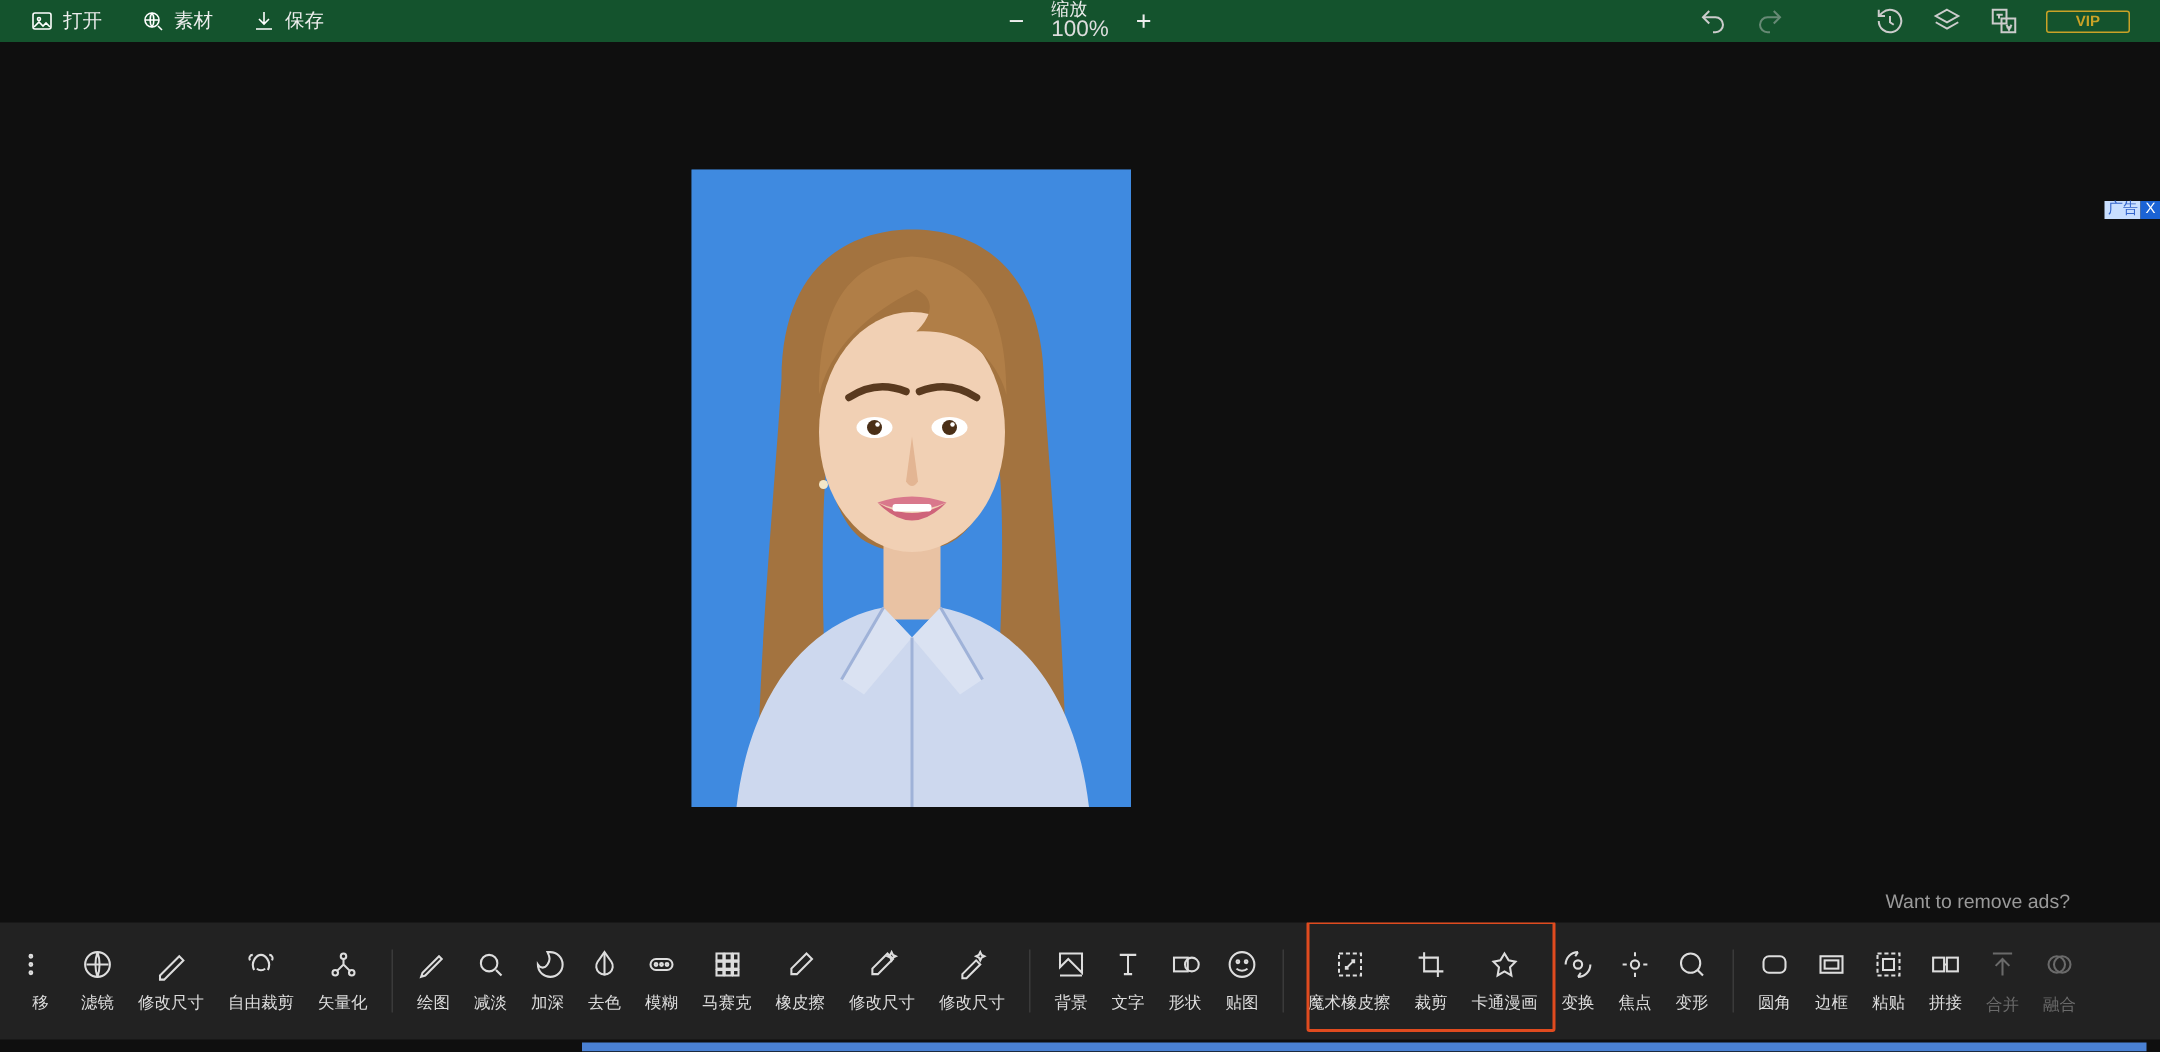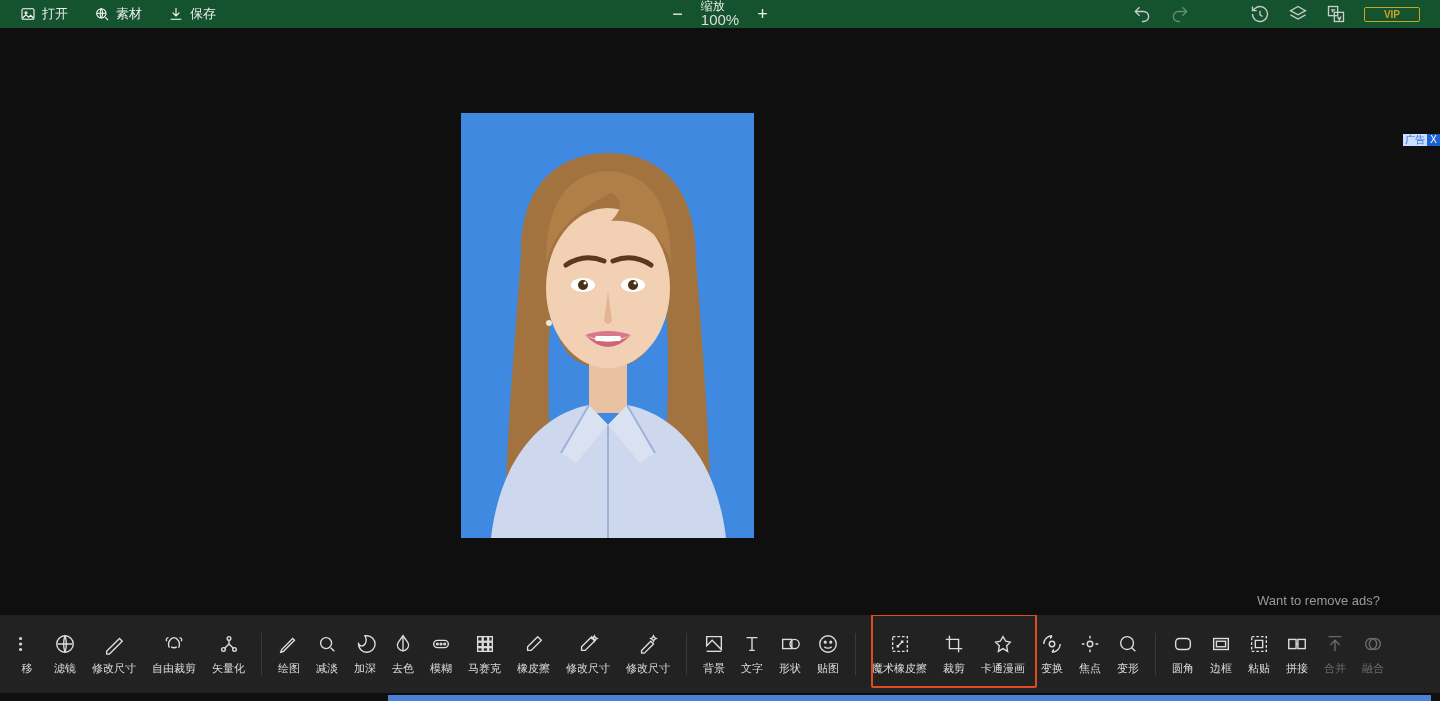"合并" .tool.disabled { font-family: none -> Liberation Mono, monospace }
